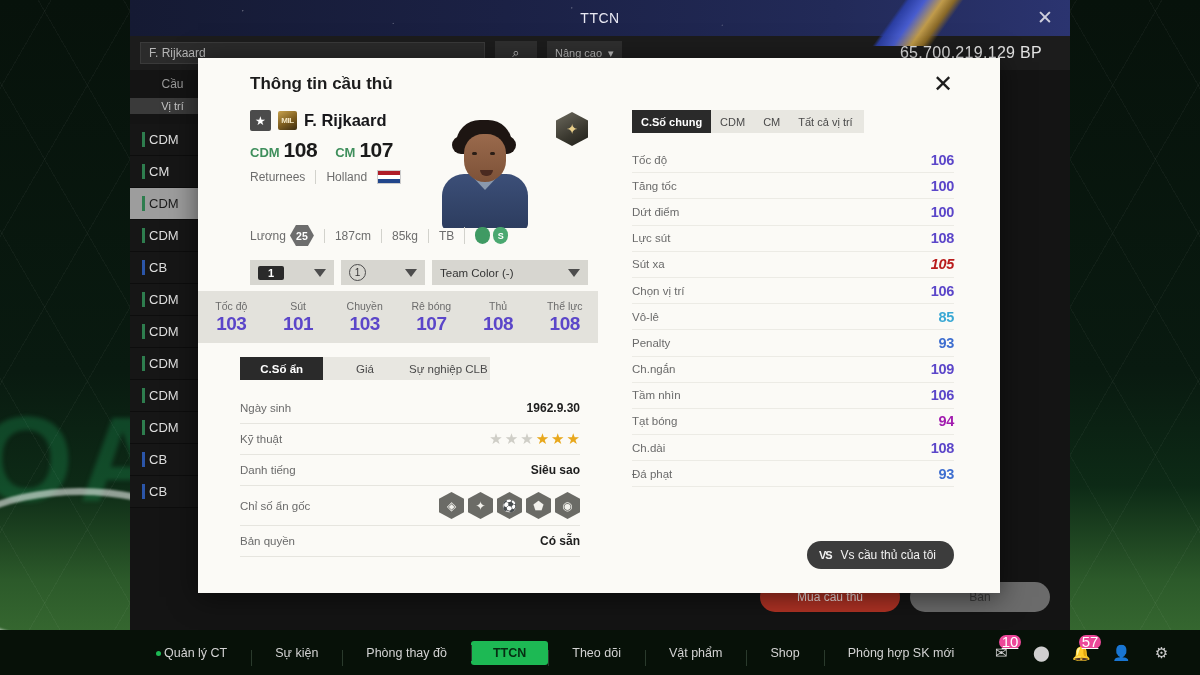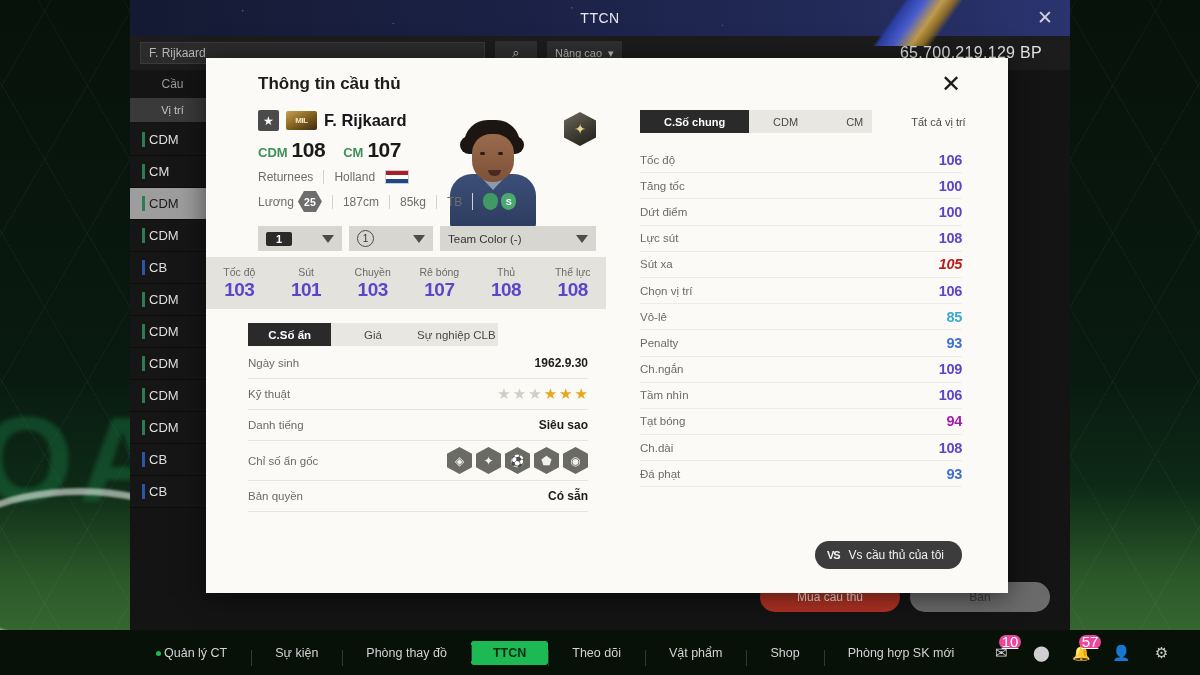"Thông tin cầu thủ" .modal { left: 206px -> 198px }
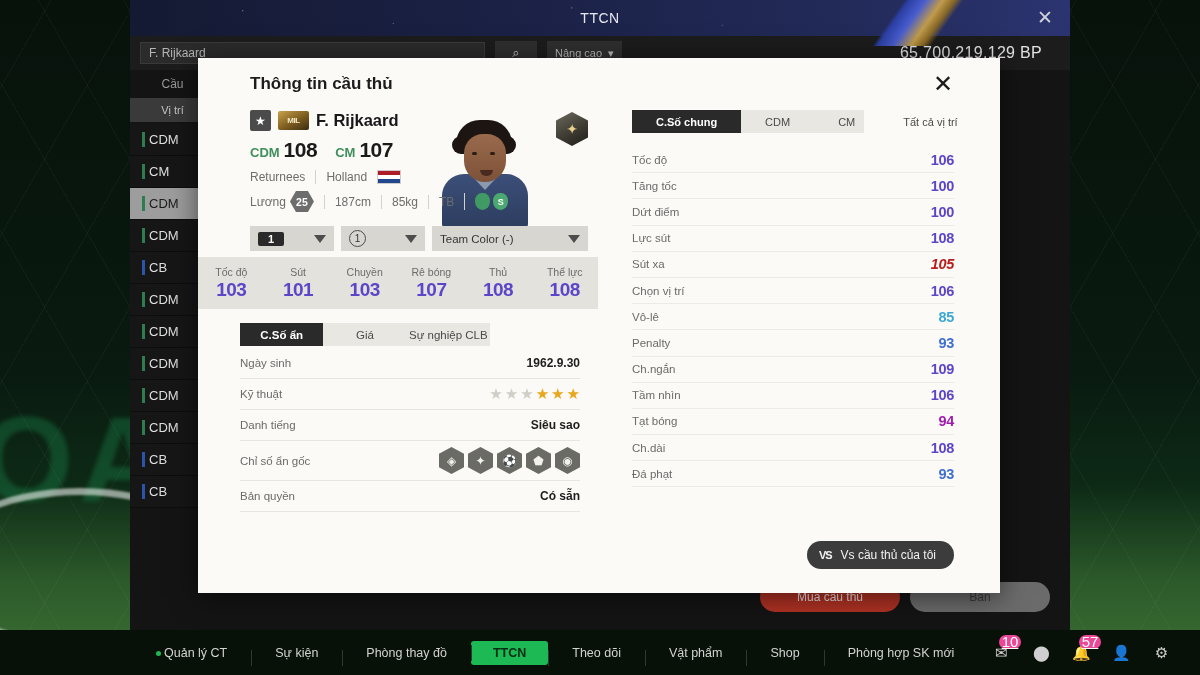"Vị trí" .gw-poshead { height: 24px -> 16px }
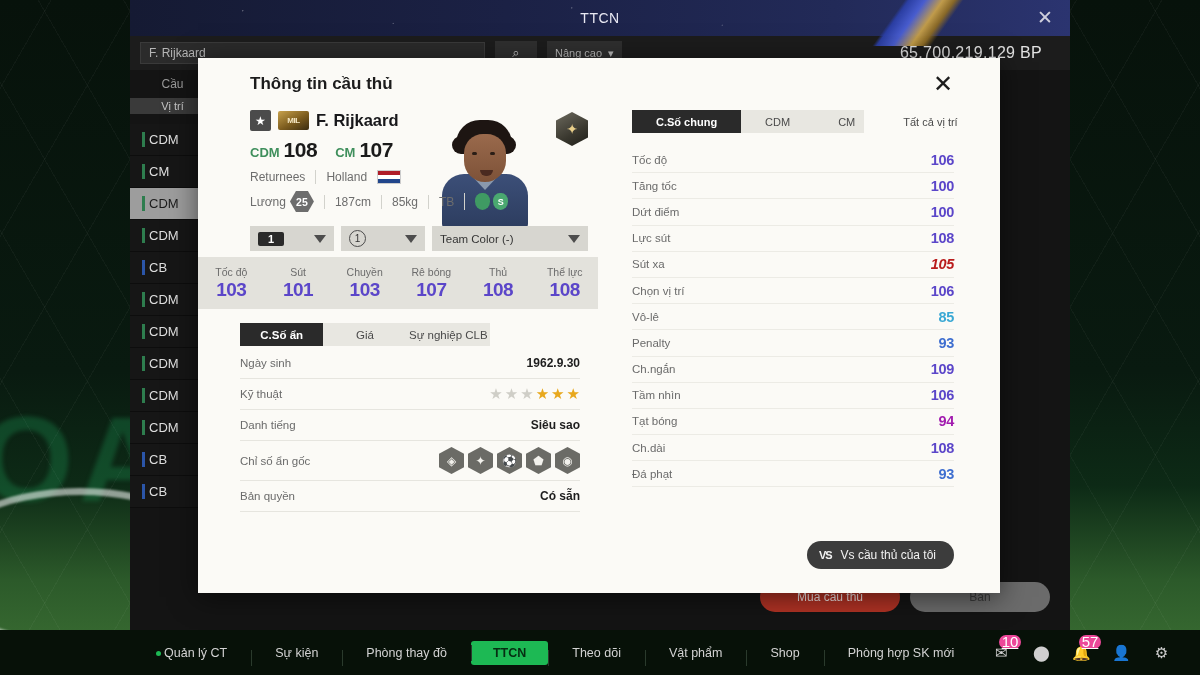"MIL" .club-box { width: 31px -> 19px }
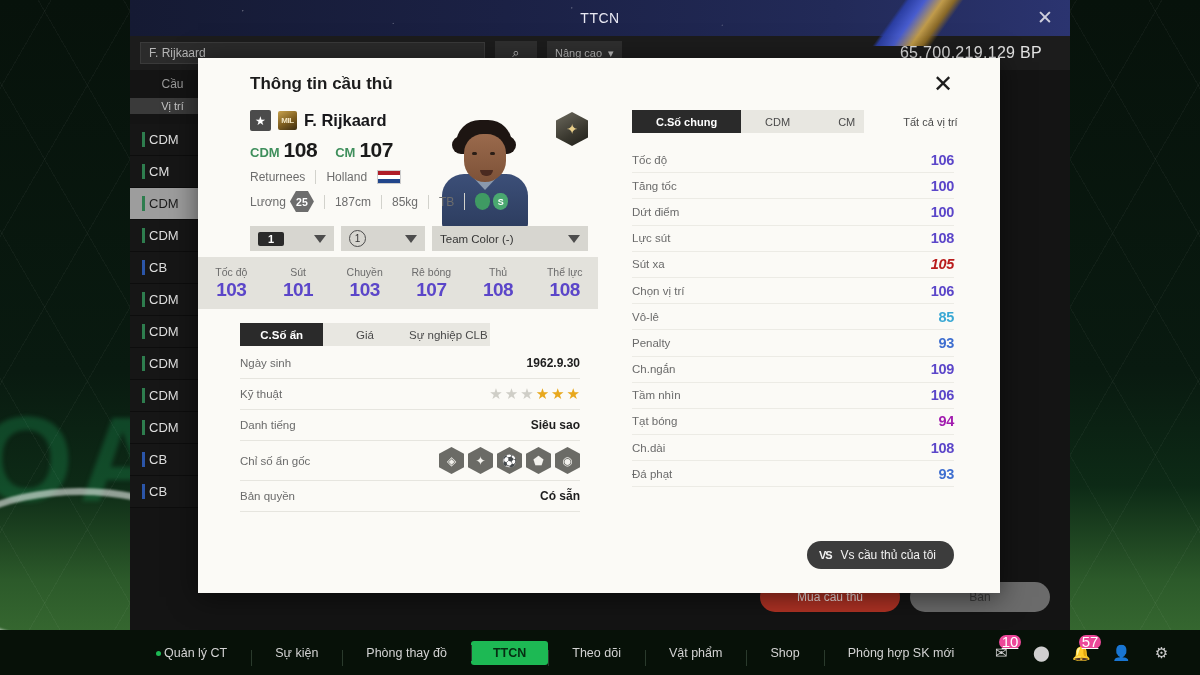"C.Số chung" .rtab { padding: 0 24px -> 0 9px }
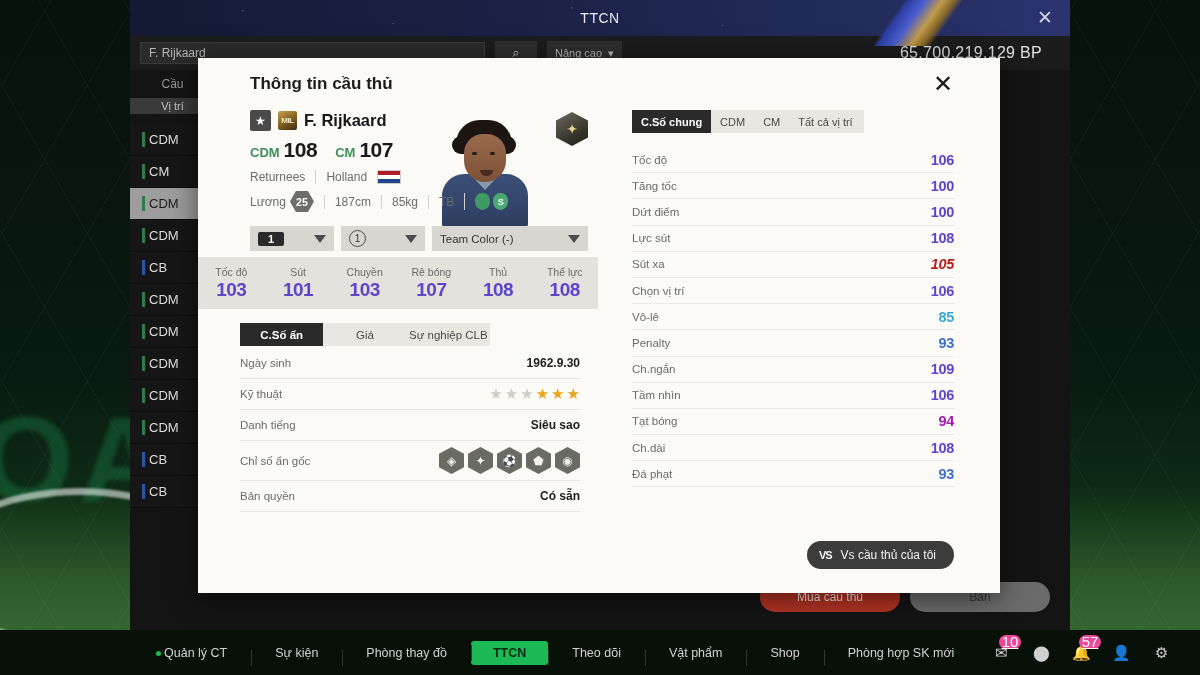"Lương 25" .meta2 > span { margin-top: none -> 34px }
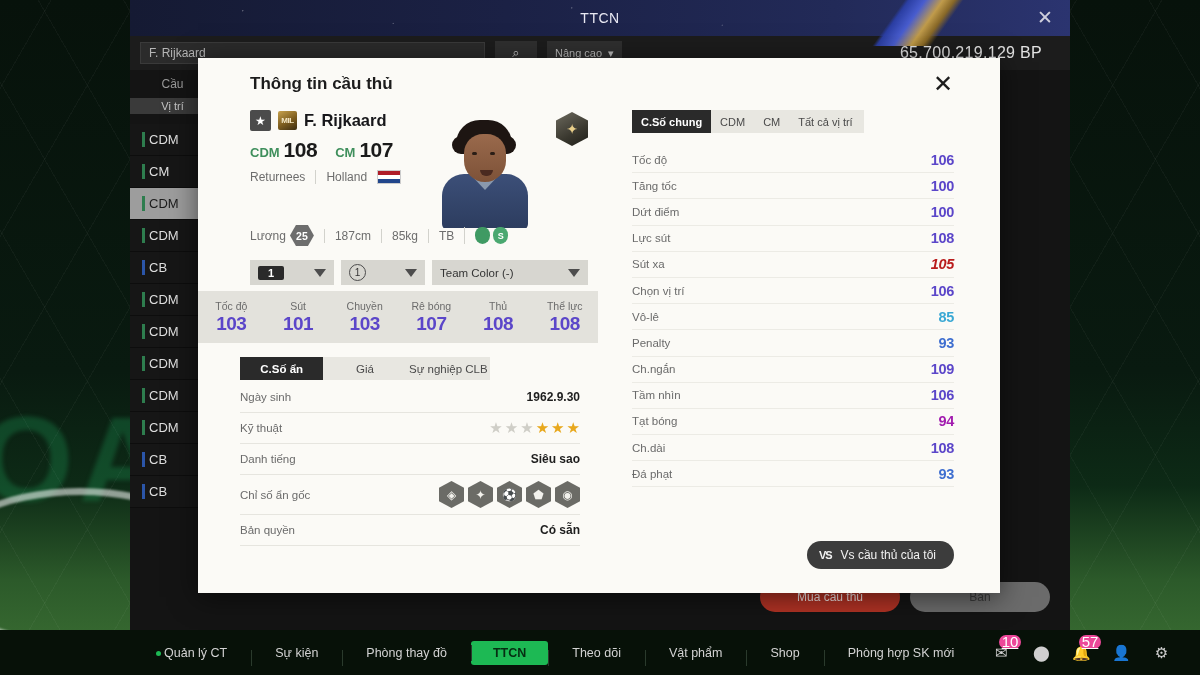"Ngày sinh" .lrows { margin-top: 2px -> 13px }
